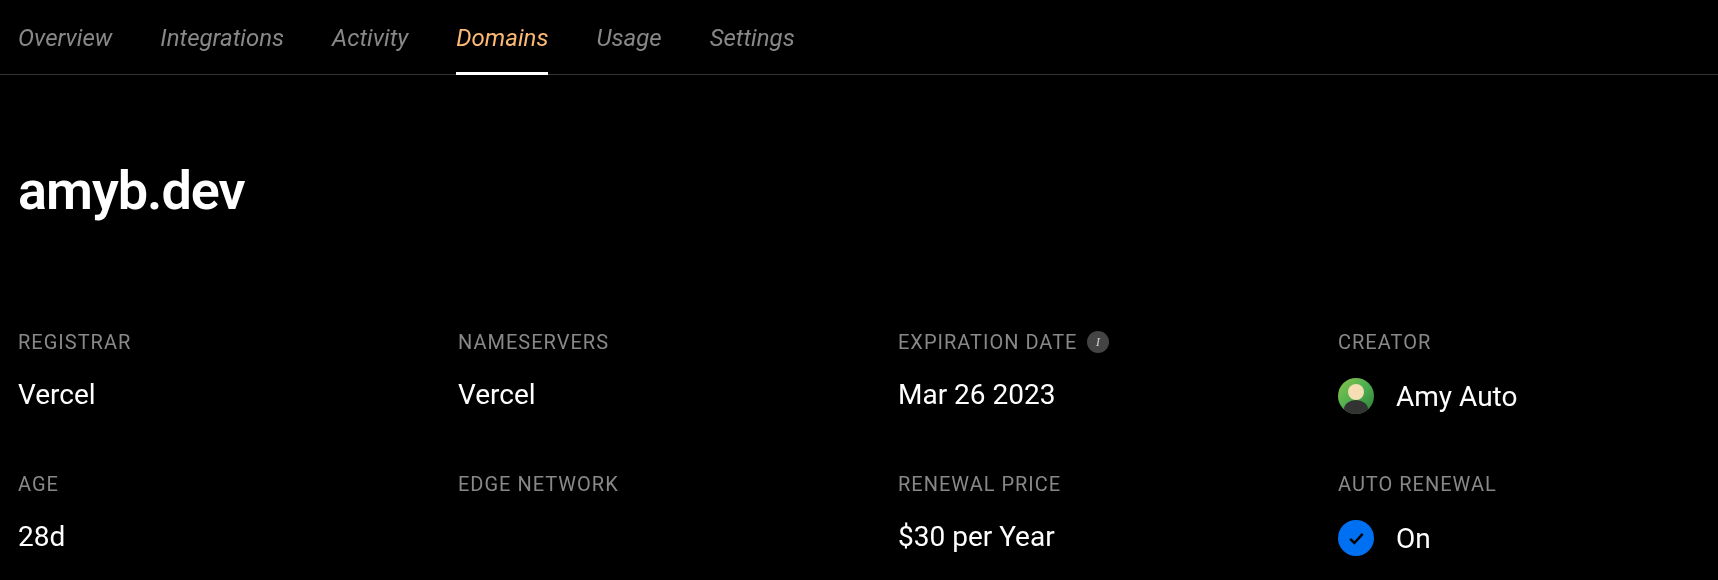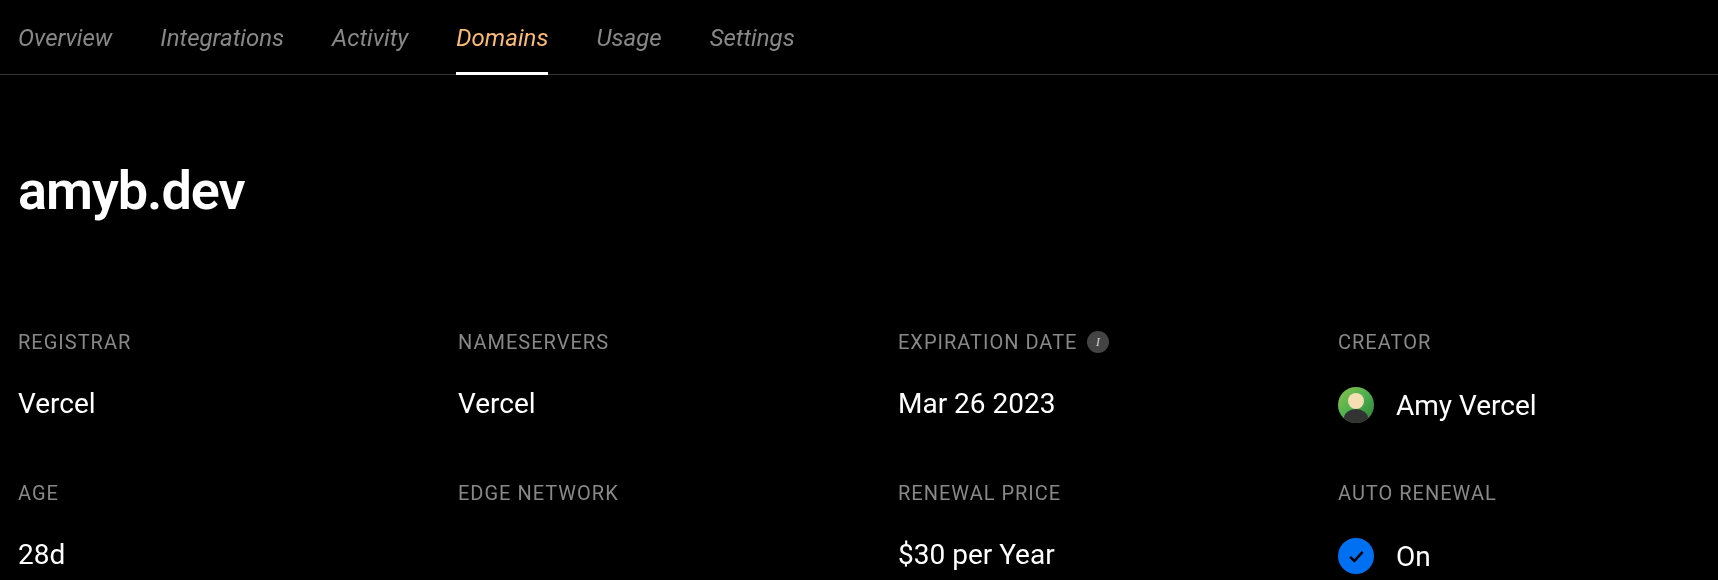"REGISTRAR" .info-item { gap: 33px -> 24px }
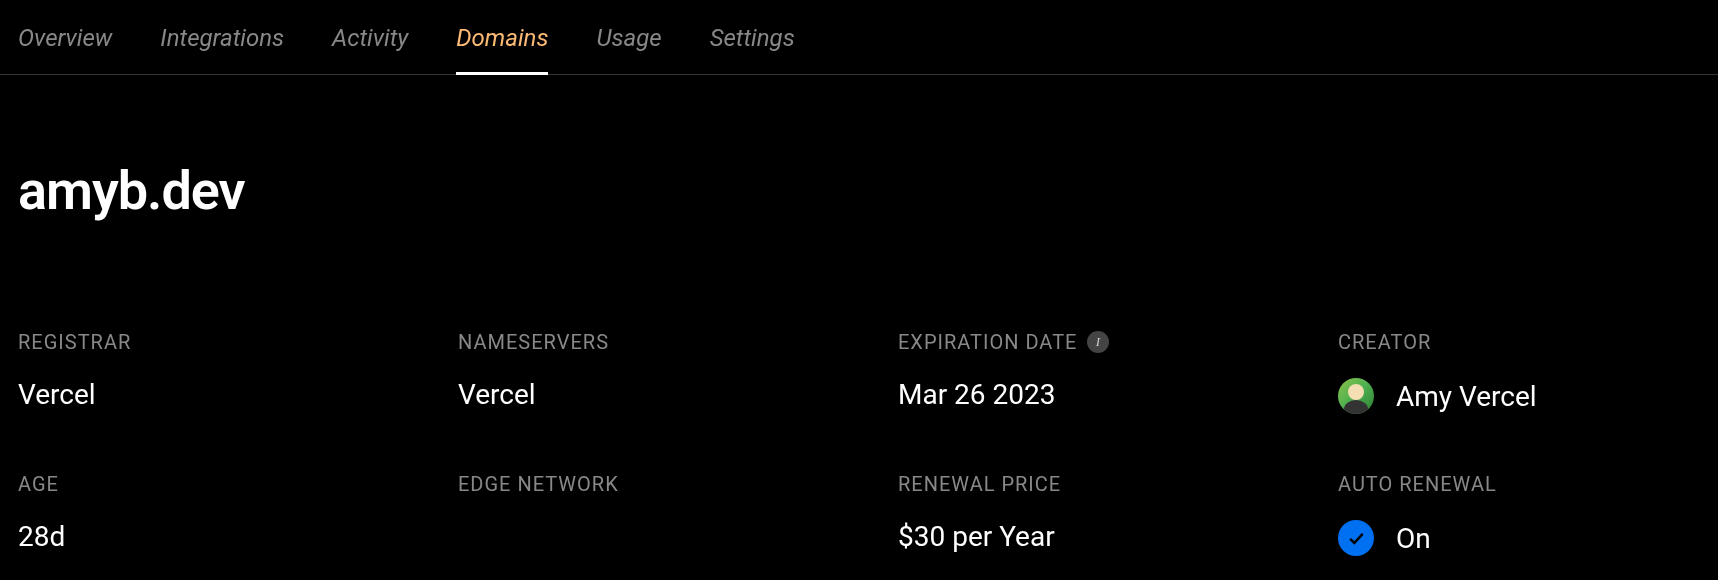"Amy Vercel" span { text: Vercel -> Auto }
